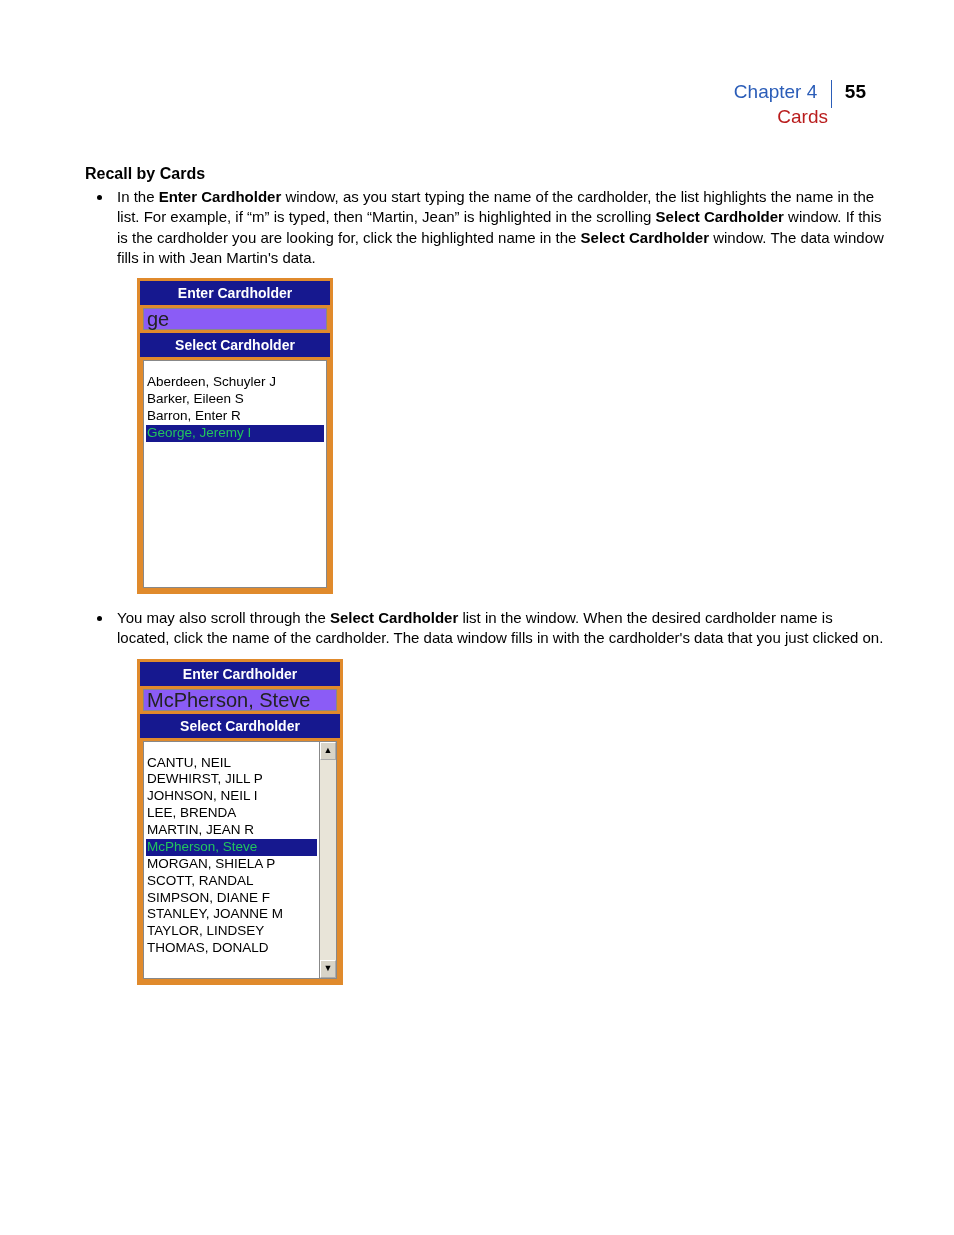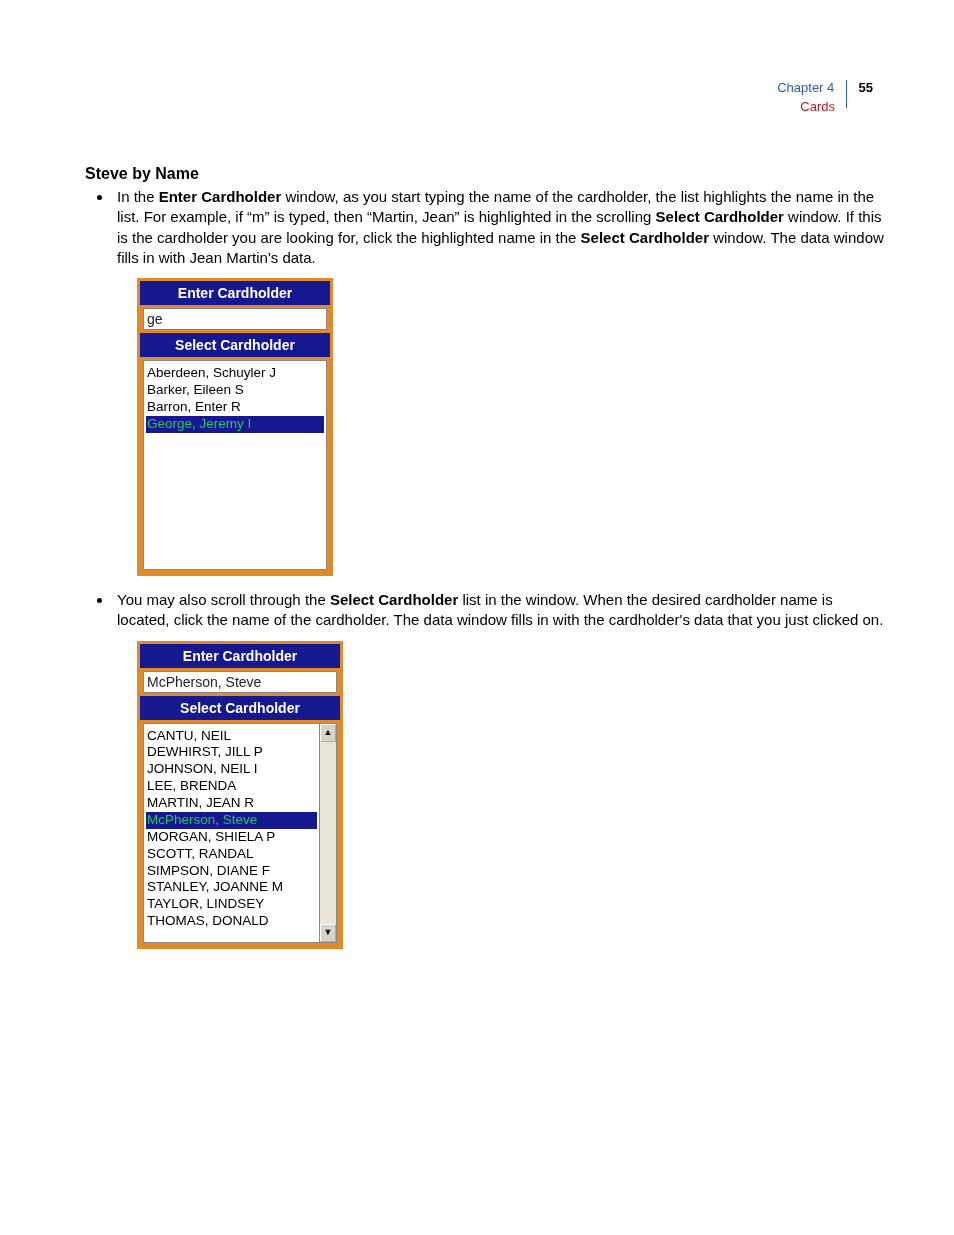"Chapter 4 55" .header { font-size: 13px -> 19px; right: 81px -> 88px }
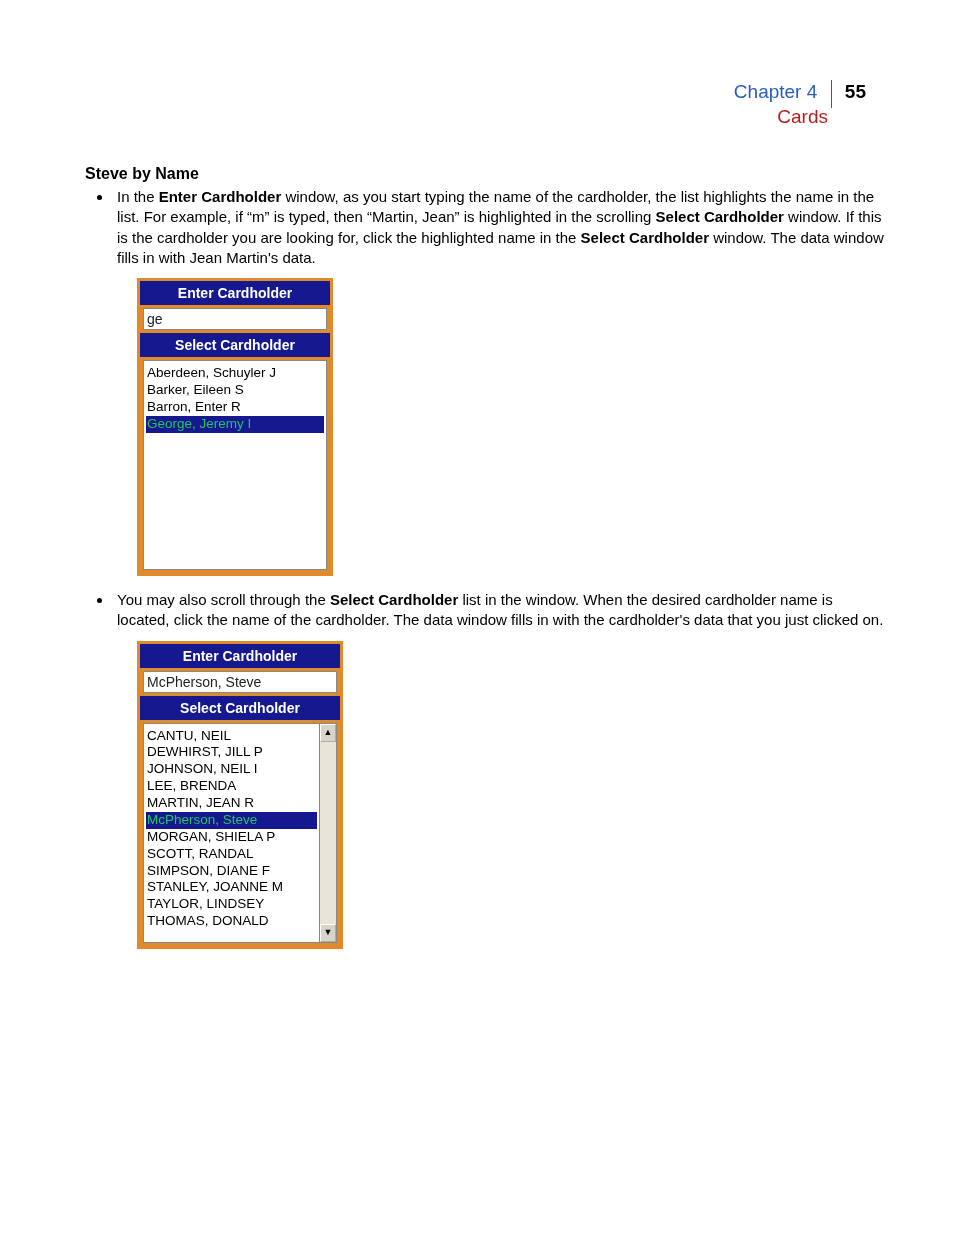"Steve by Name" h3 { text: Steve by Name -> Recall by Cards }
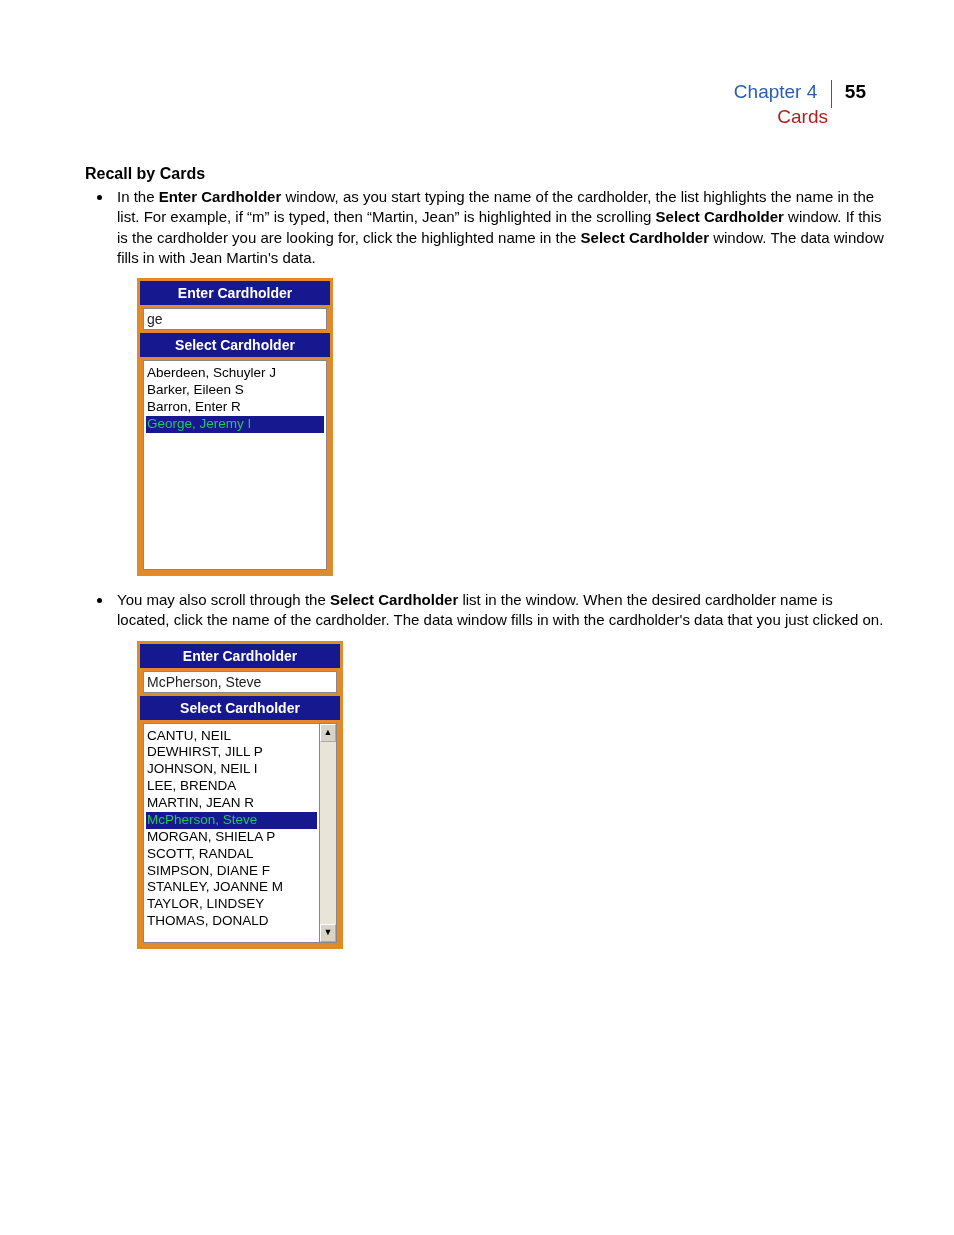"ge" .winput { background: #ffffff -> #8b5cf6; font-size: 14px -> 20px }
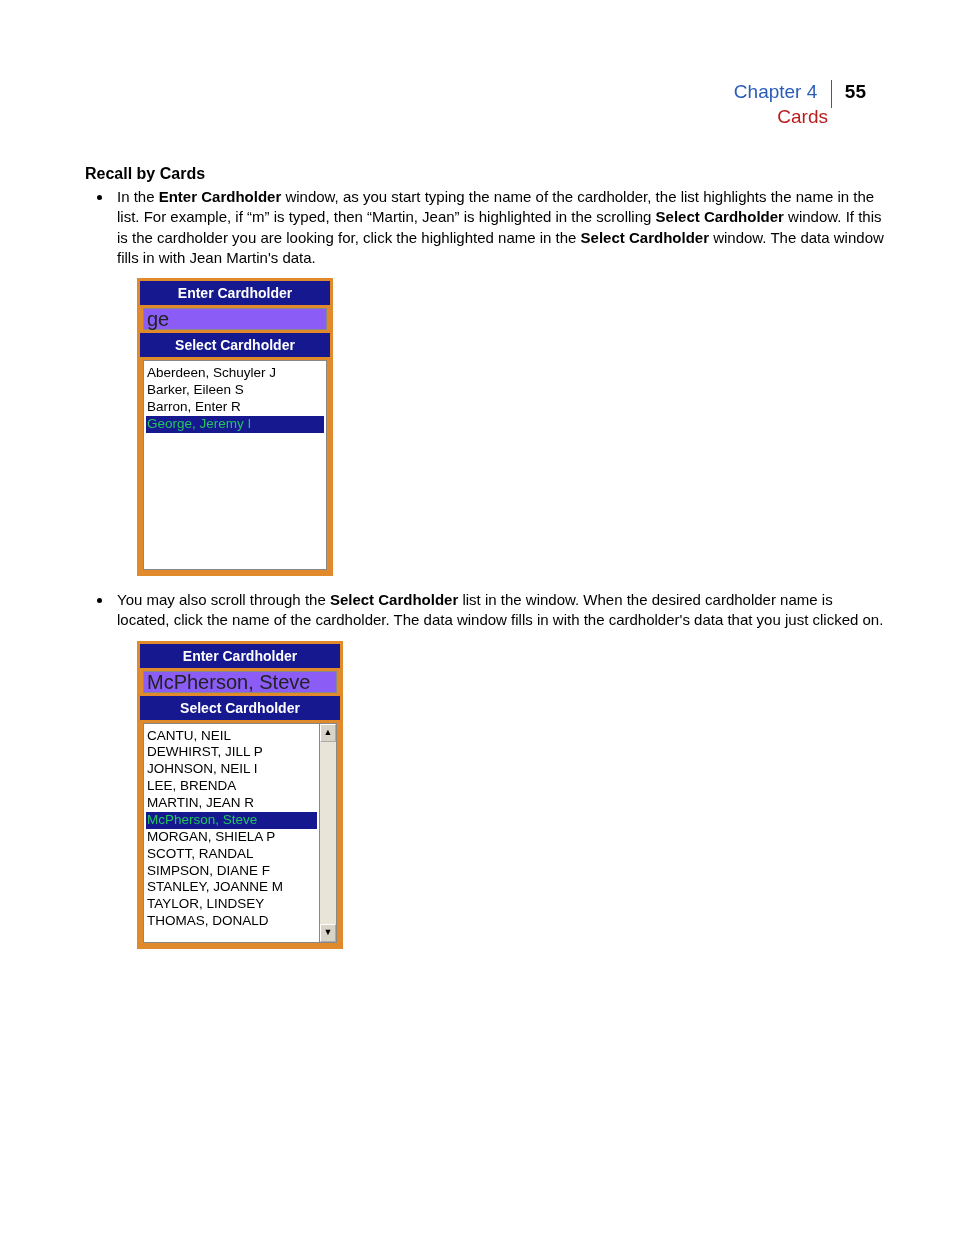"Aberdeen, Schuyler J" .wlist { padding: 4px 2px -> 13px 2px }
